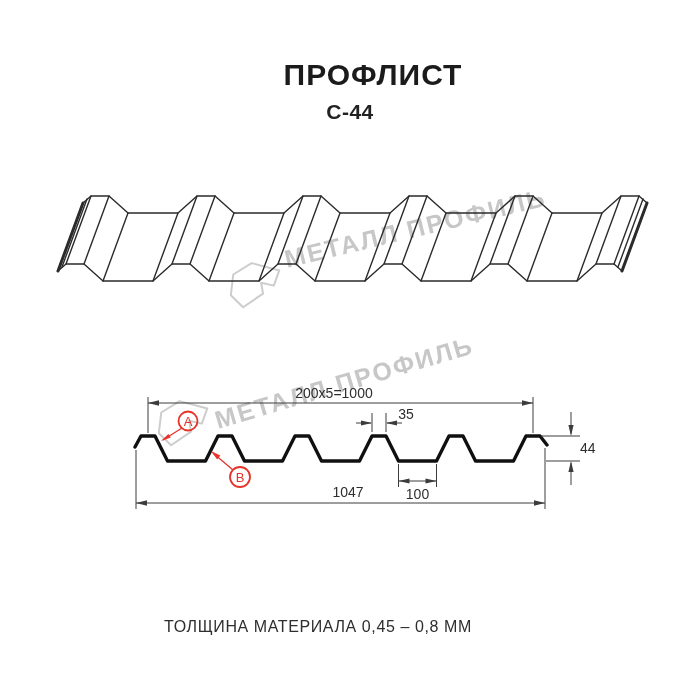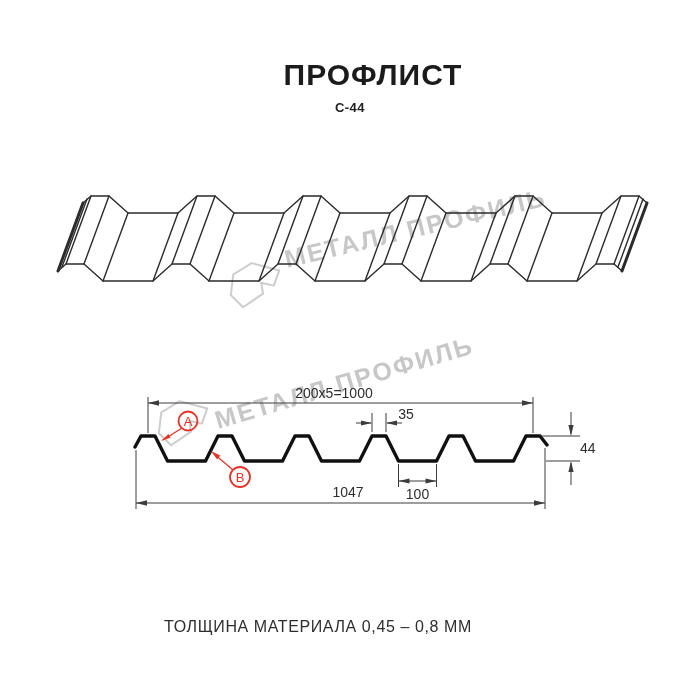"С-44" .subtitle { font-size: 13px -> 21px }
